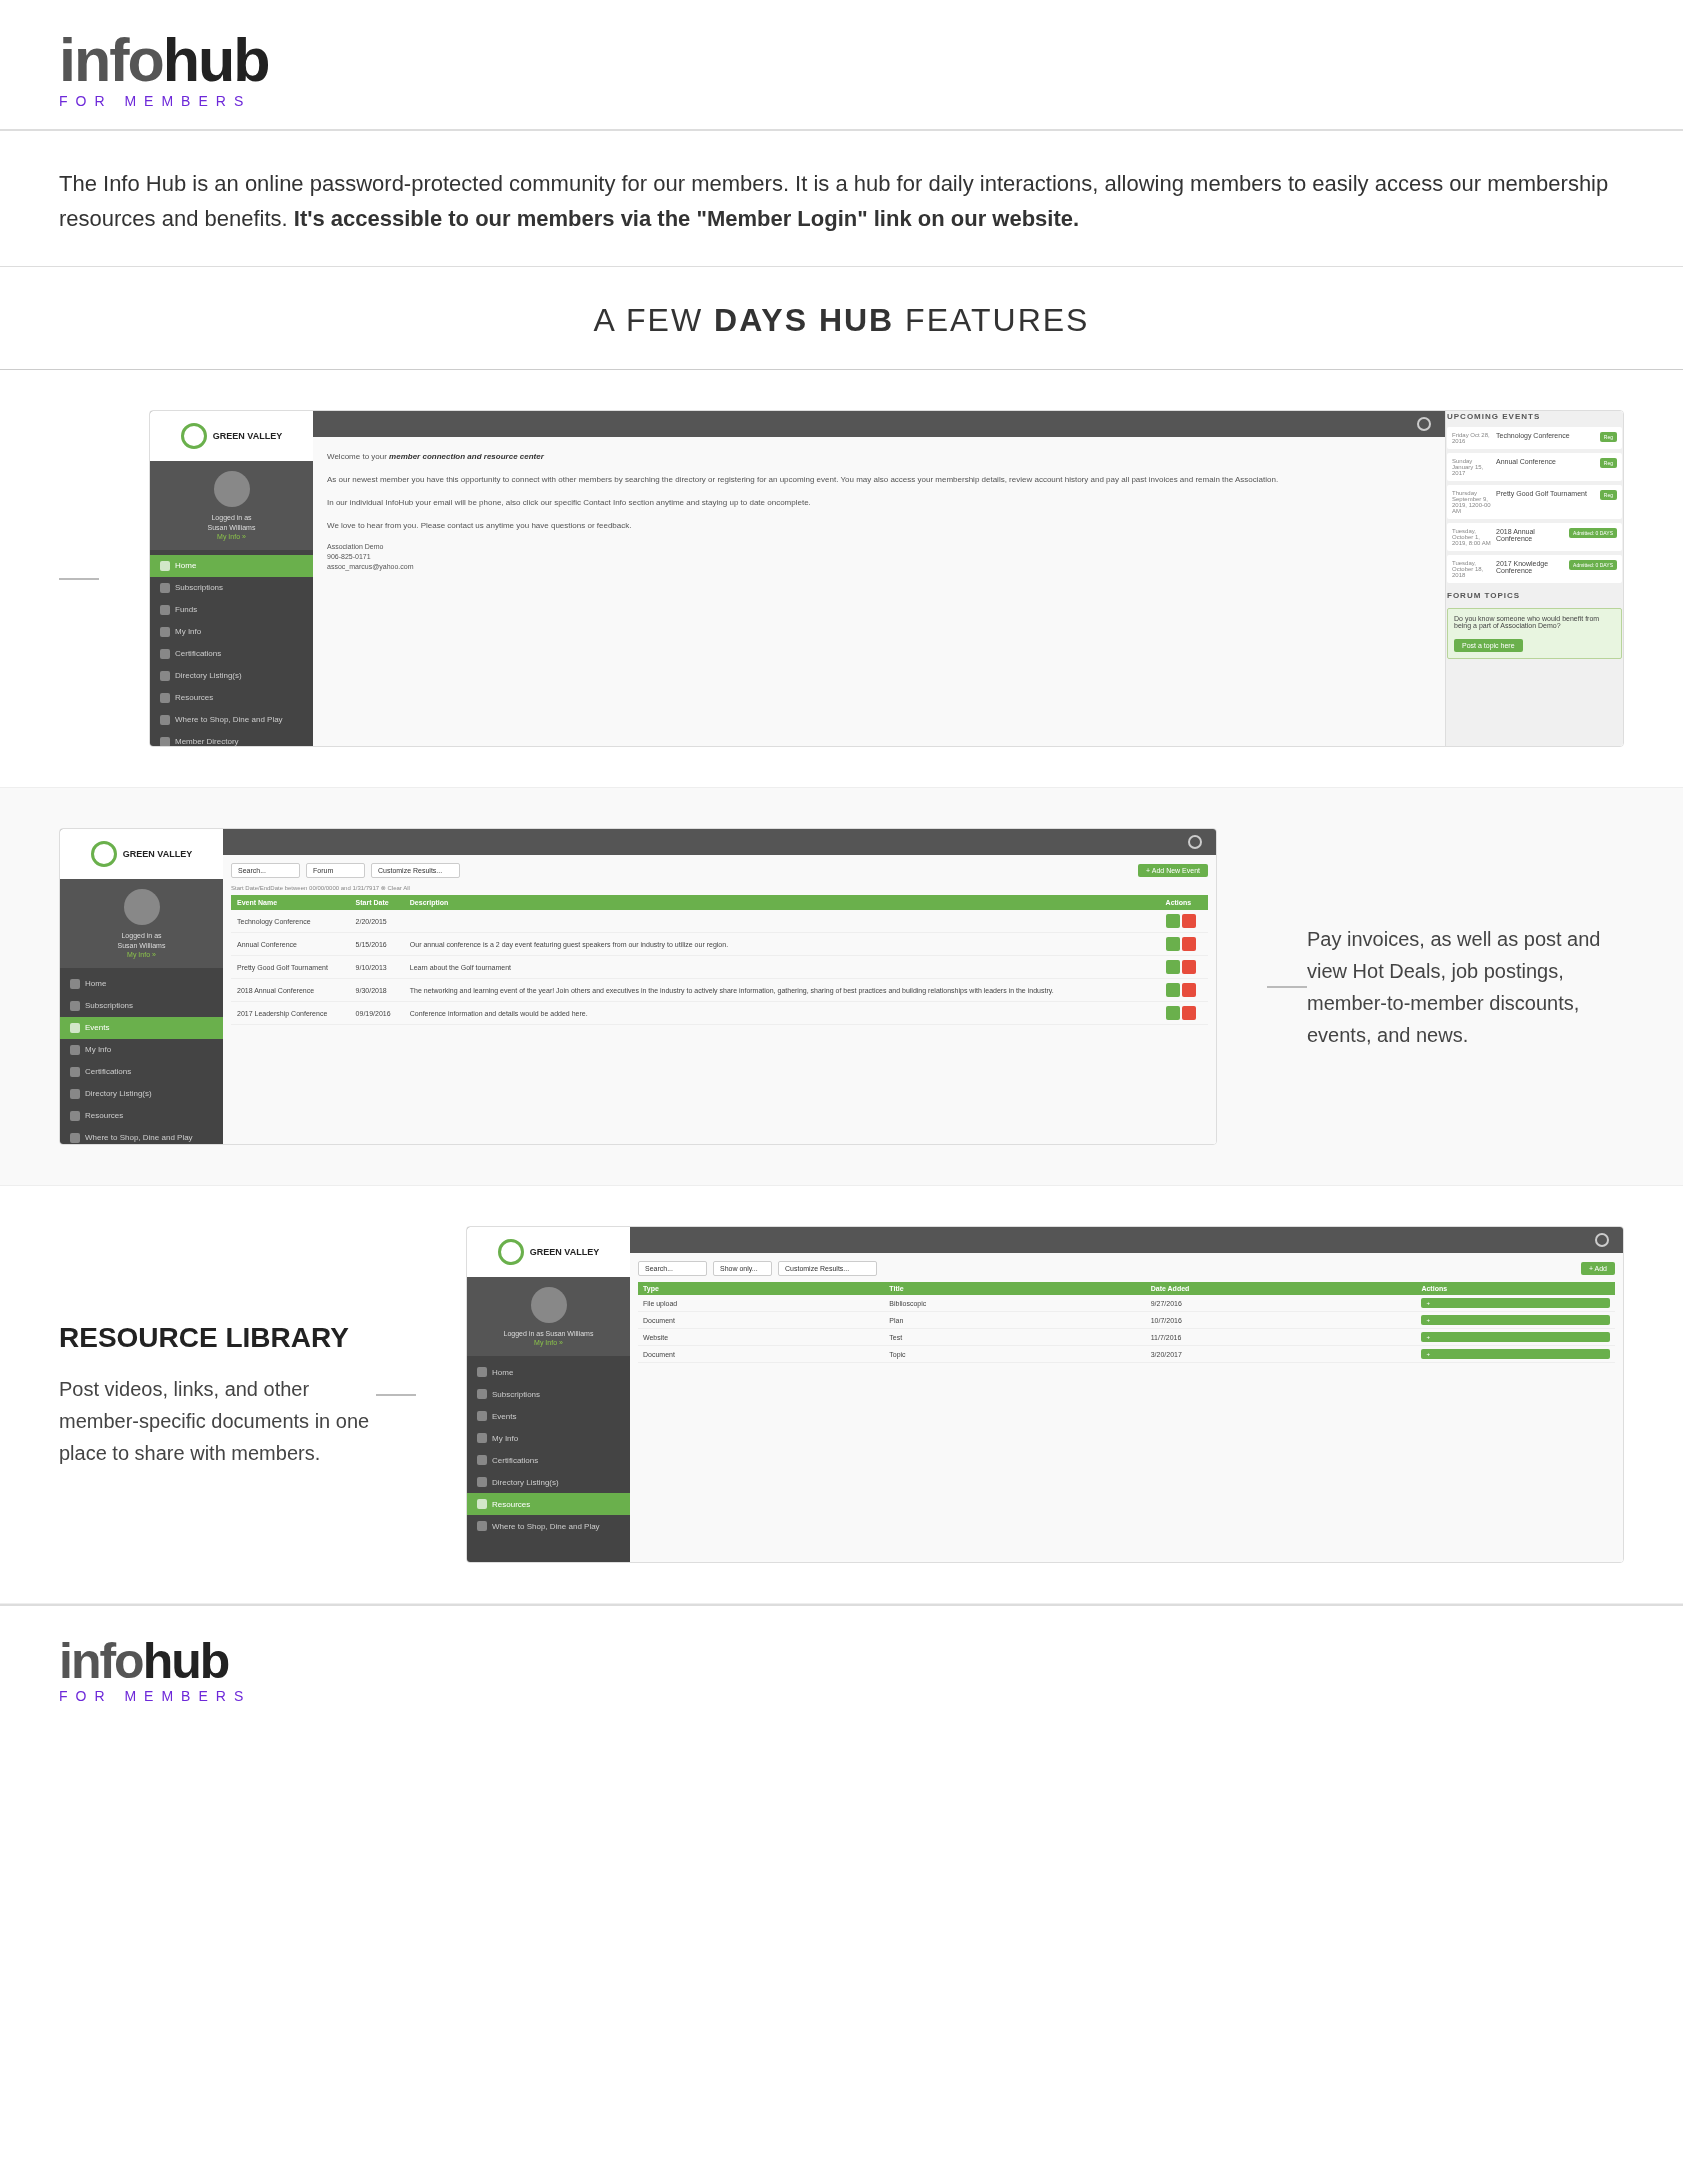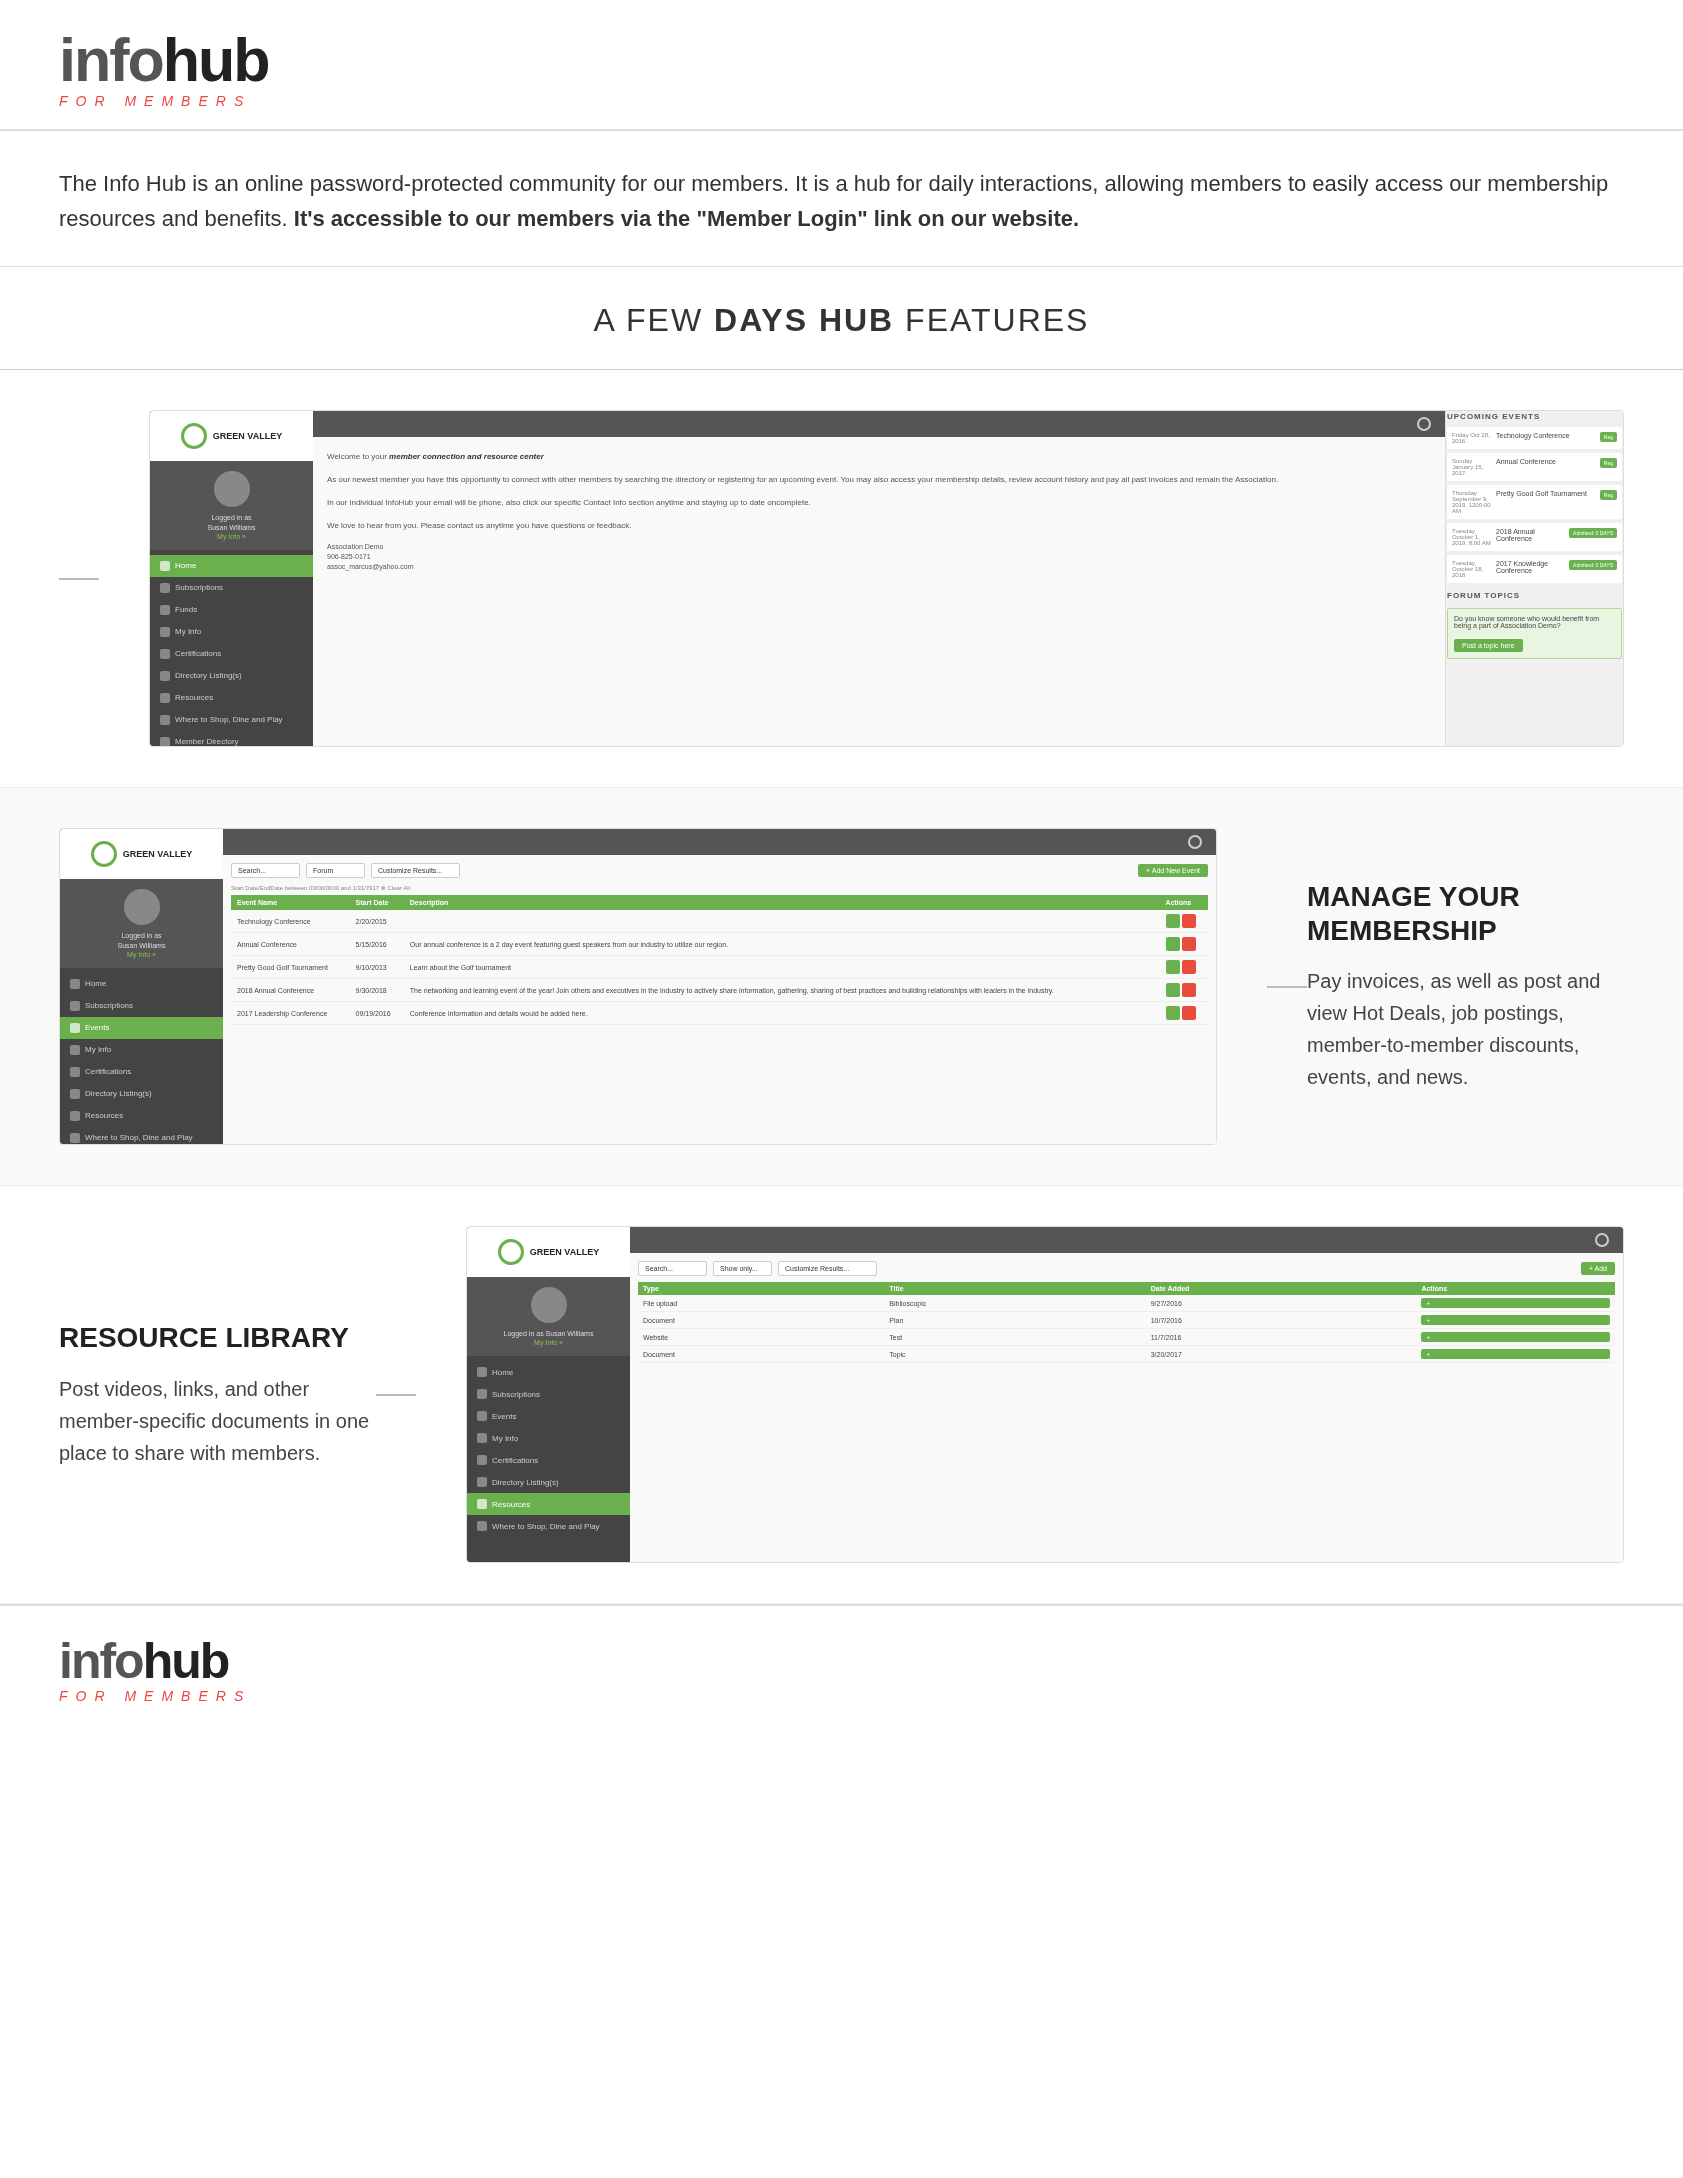"FOR MEMBERS" .logo-tagline { color: #ef4444 -> #6d28d9; font-style: italic -> none }
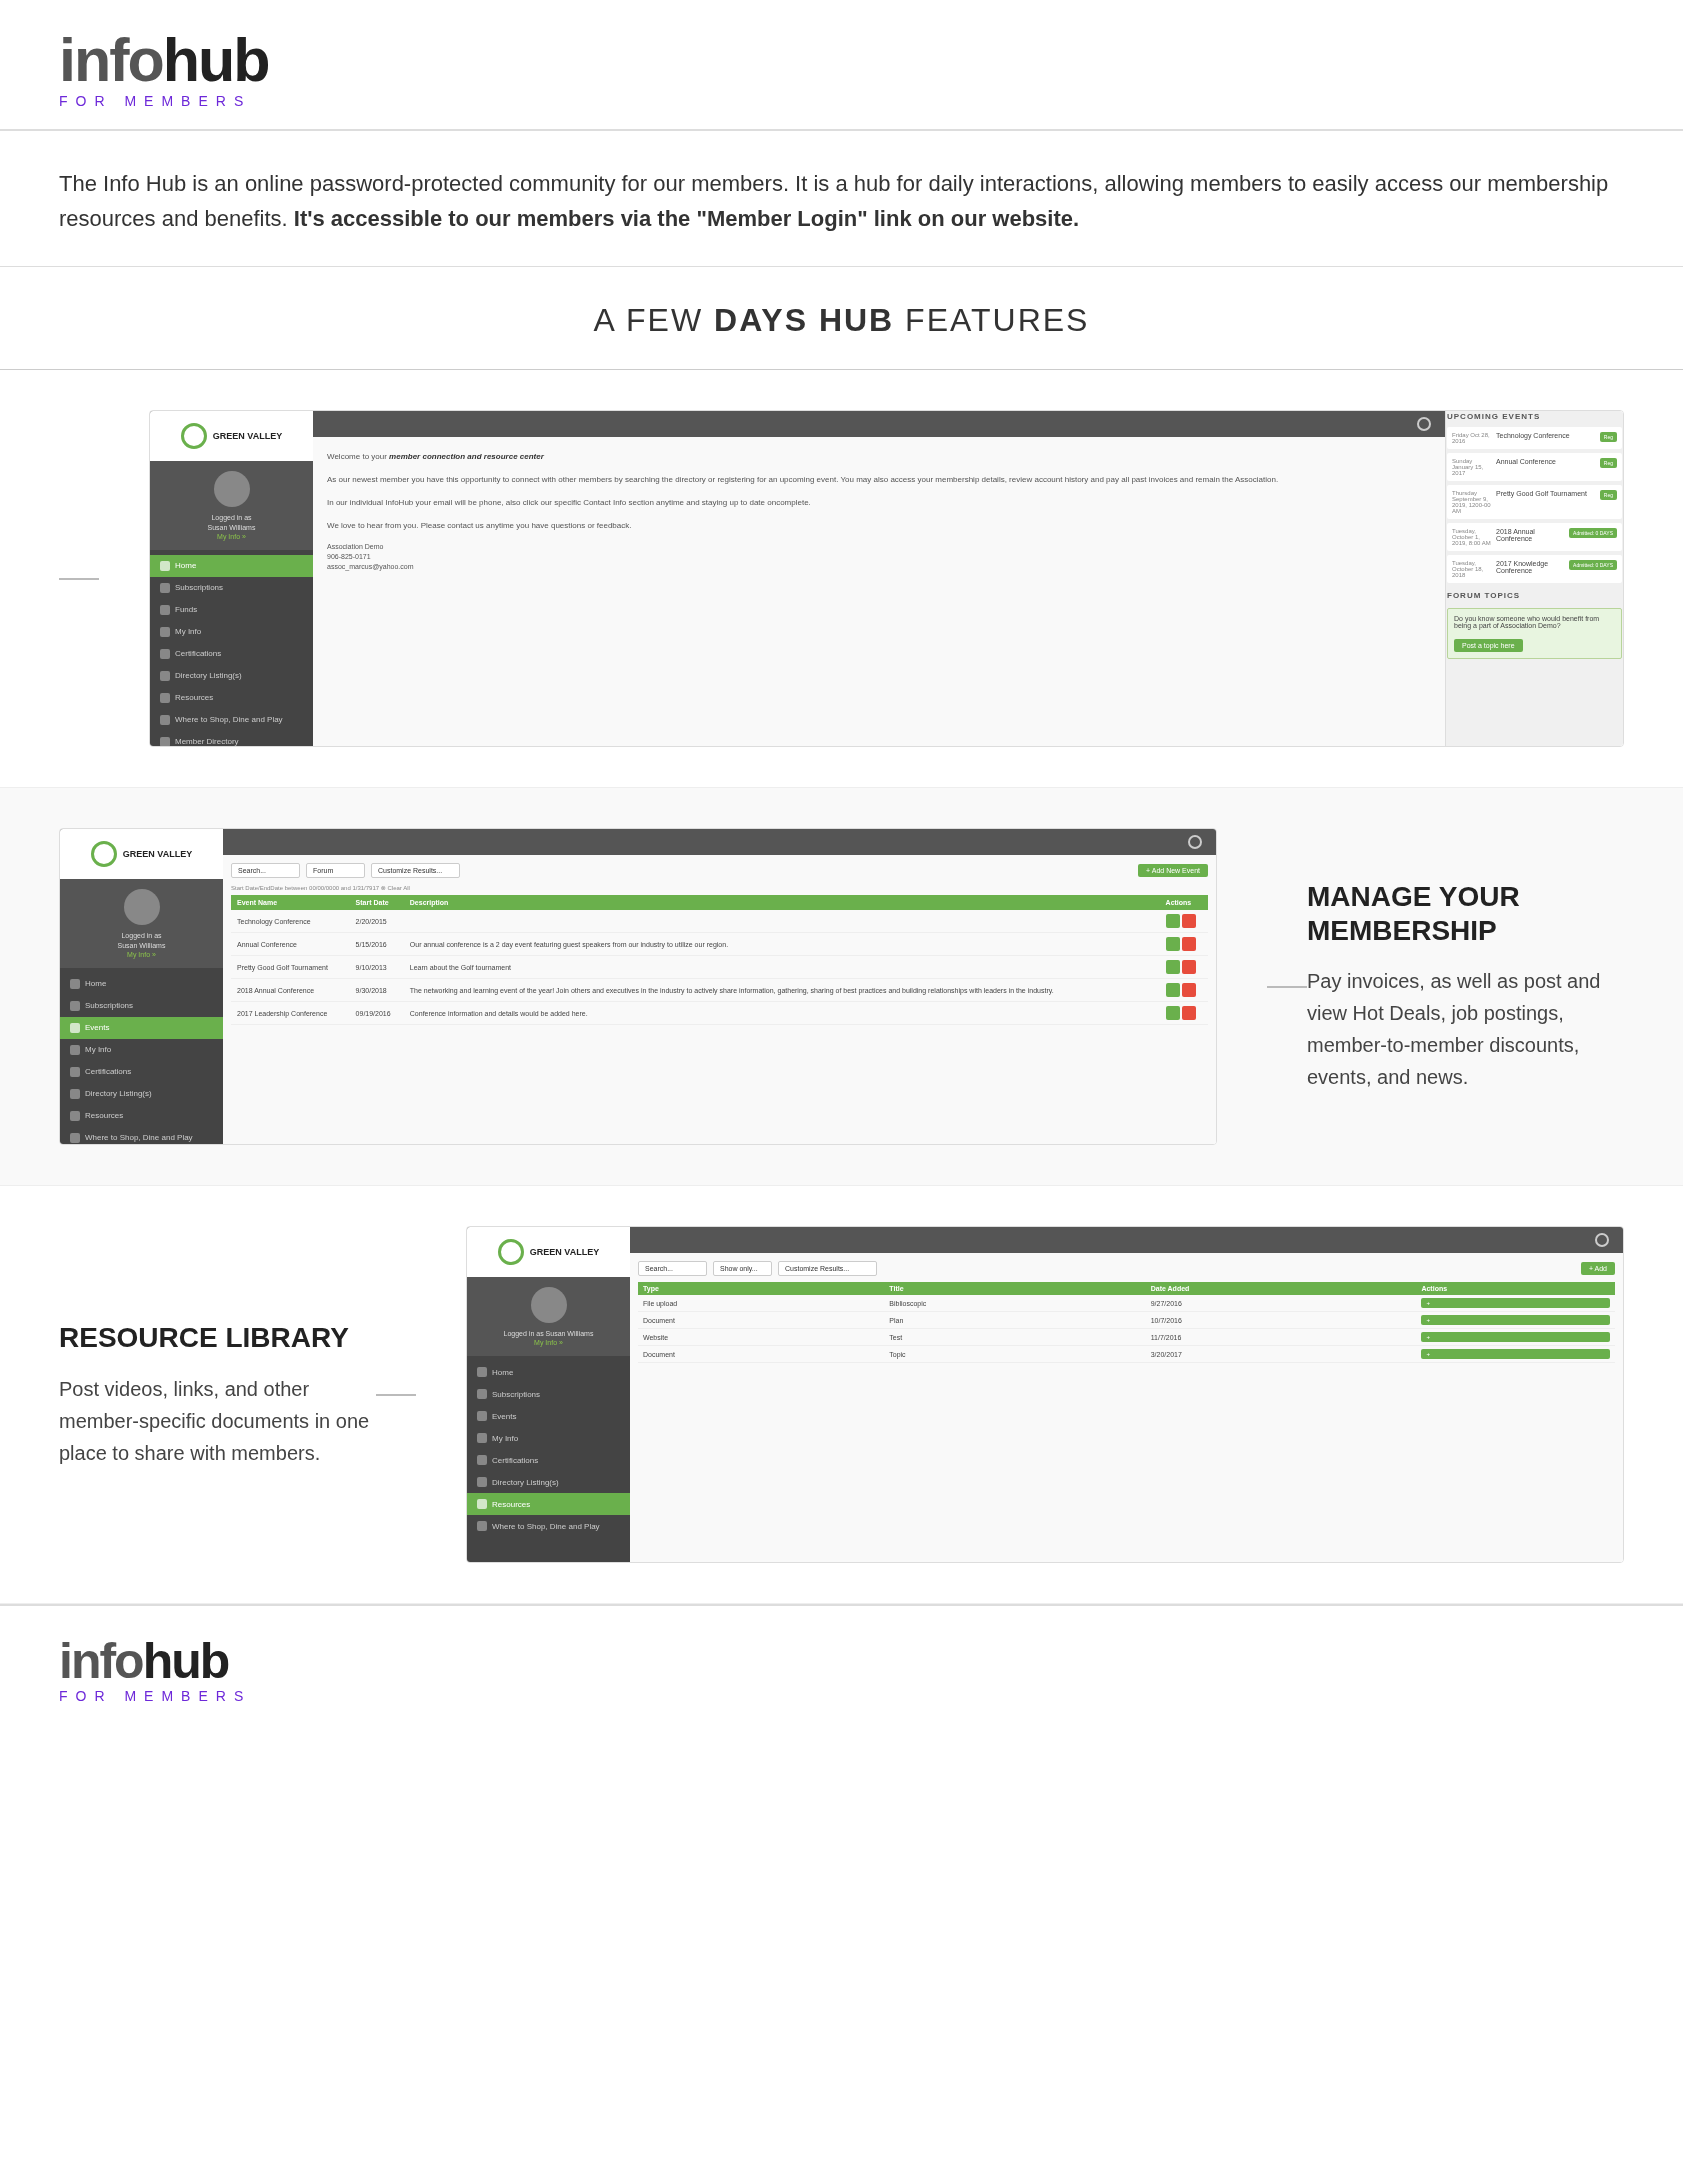"MANAGE YOUR MEMBERSHIP" div.feature-title { html: <div>MANAGE YOUR MEMBERSHIP</div> -> none }
